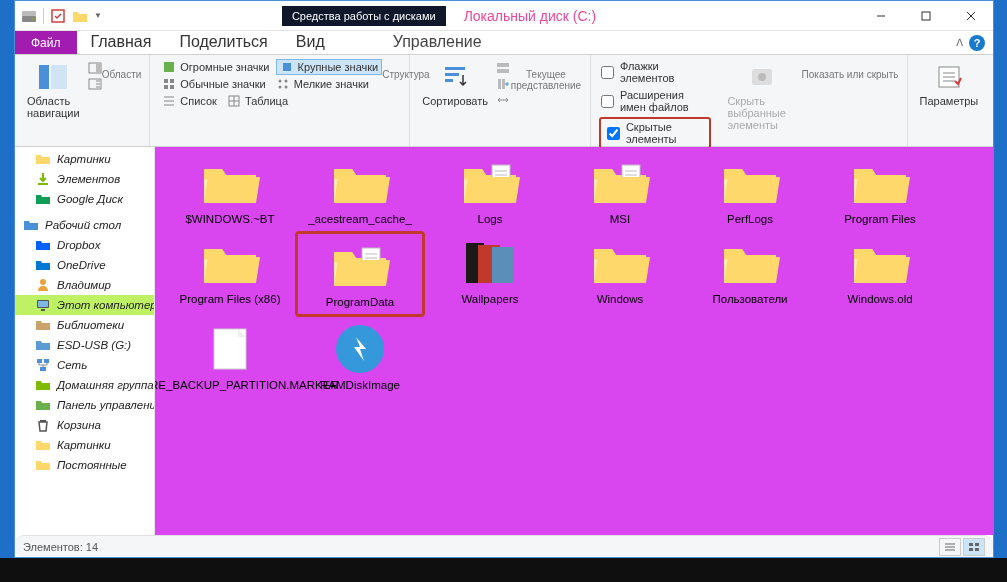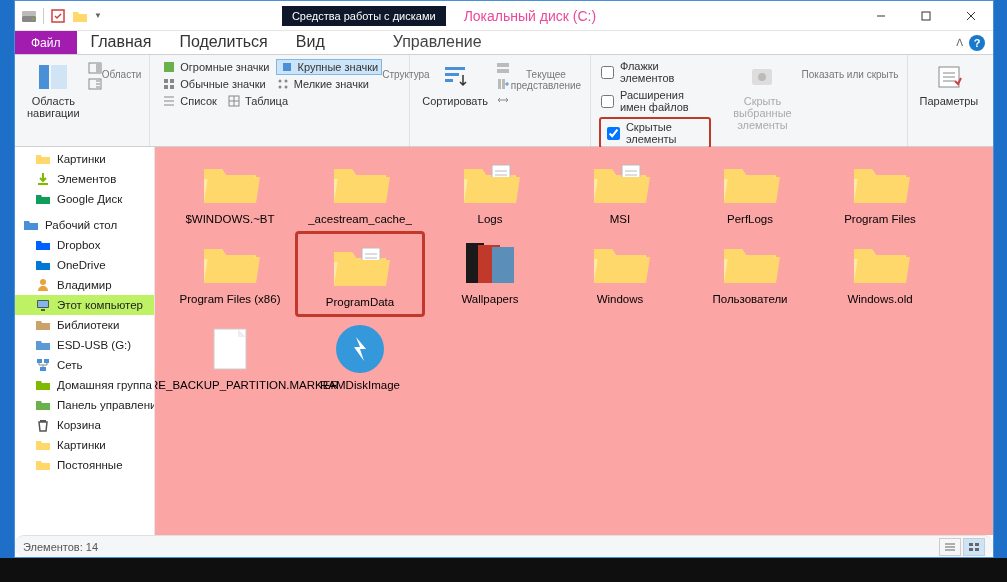"Область" .big-btn { text-align: center -> none }
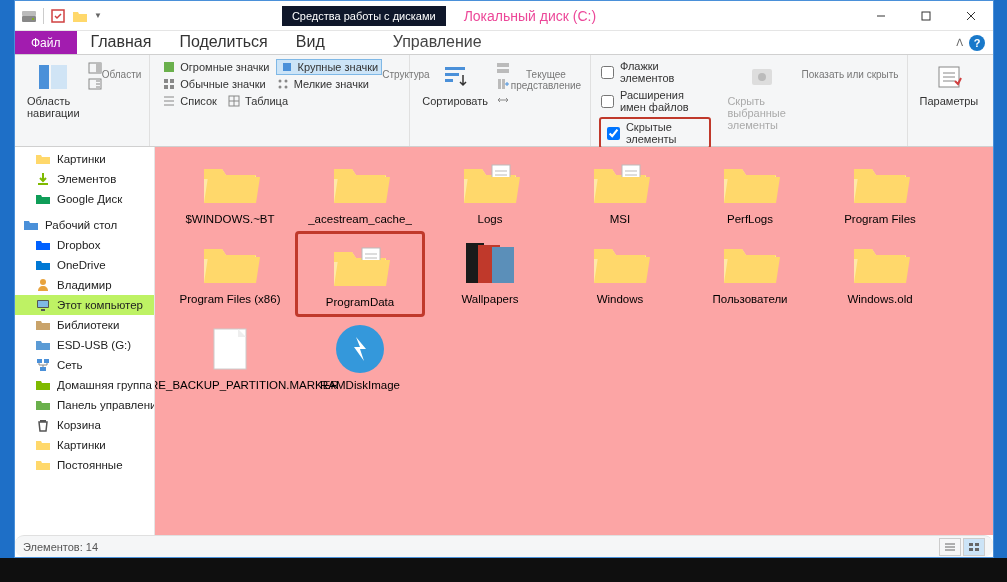"Картинки" .tree-item { font-style: none -> italic }
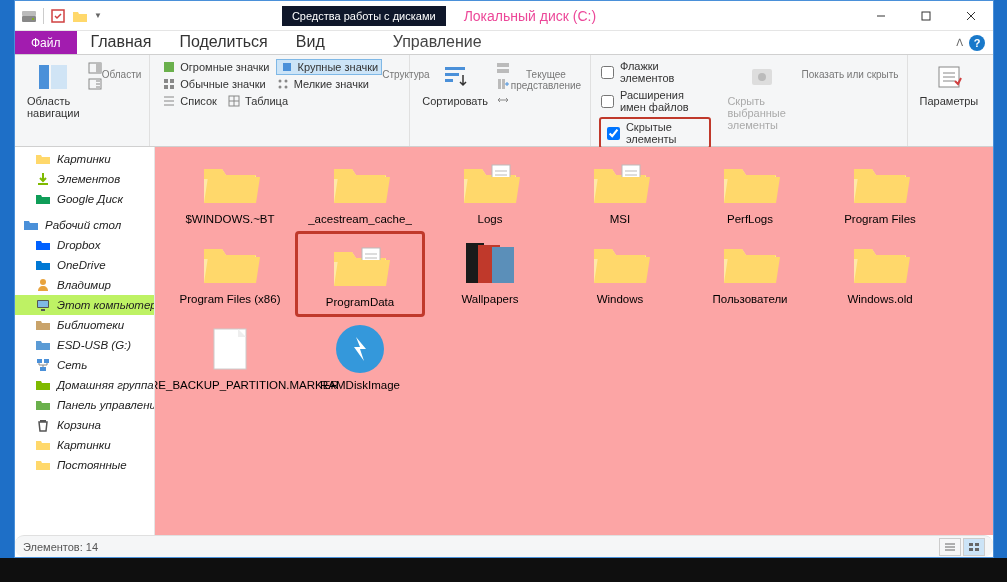"$WINDOWS.~BT" .content { background: #fca5a5 -> #d946ef }
